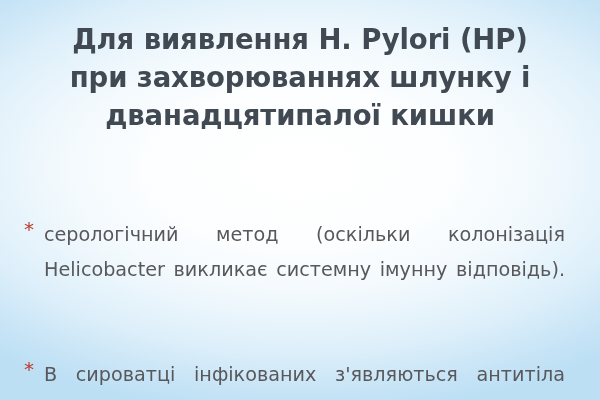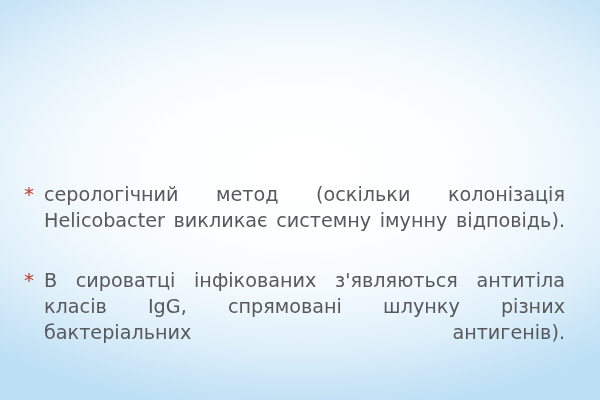"Для виявлення H. Pylori (HP)" div { html: none -> <div> <span>Для виявлення H. Pylori (HP)</span> <span>при захворюваннях шлунку і</span> <span>дванадцятипалої кишки</span> </div> }
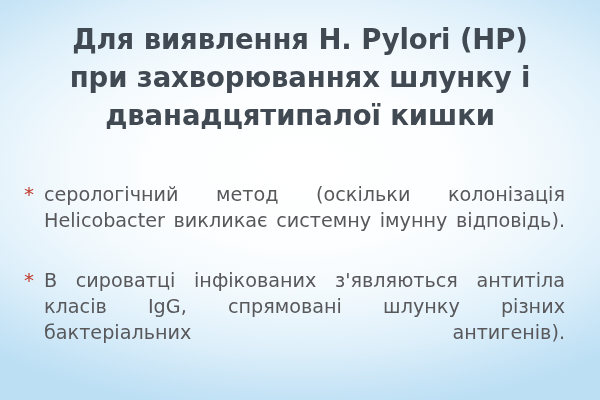"серологічний метод (оскільки колонізація" .bullet-text { line-height: 26px -> 35px; margin-top: none -> 35px }
